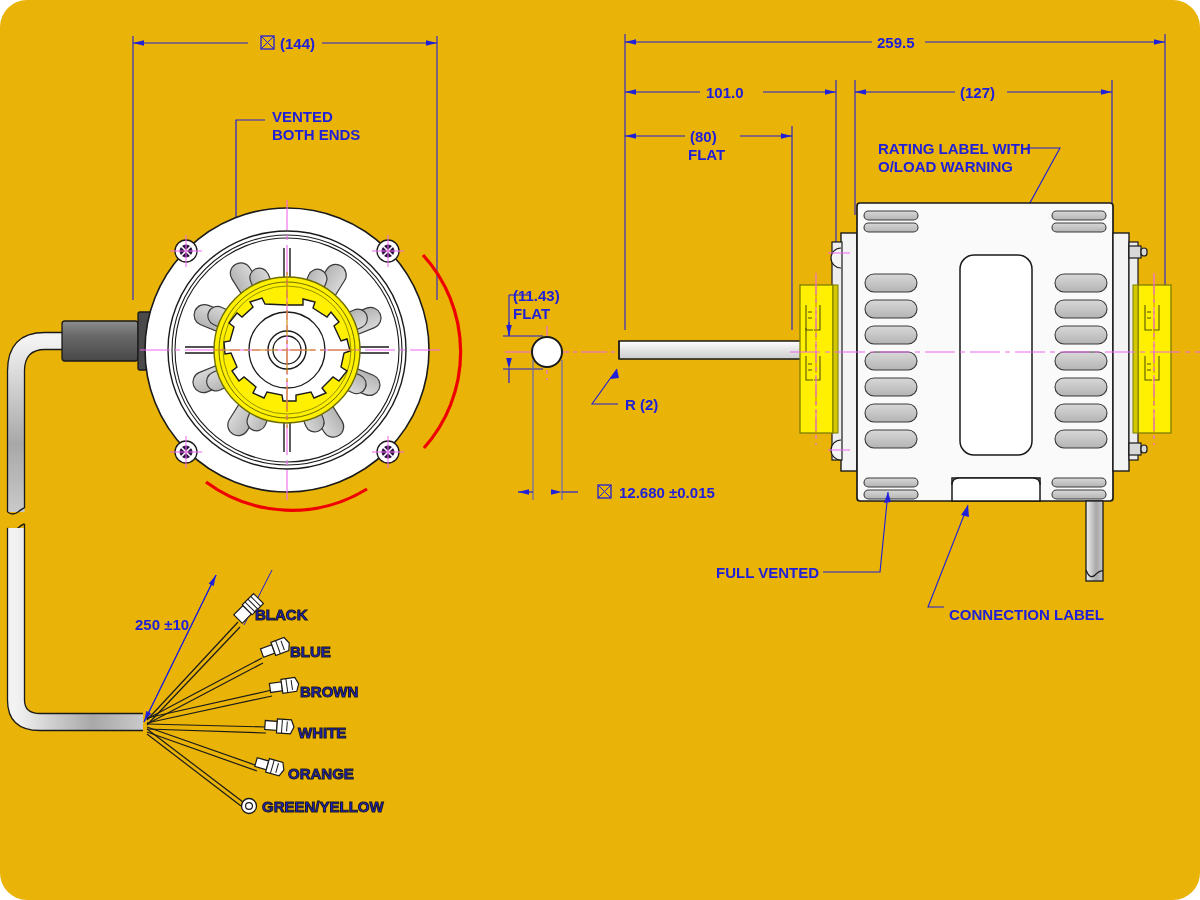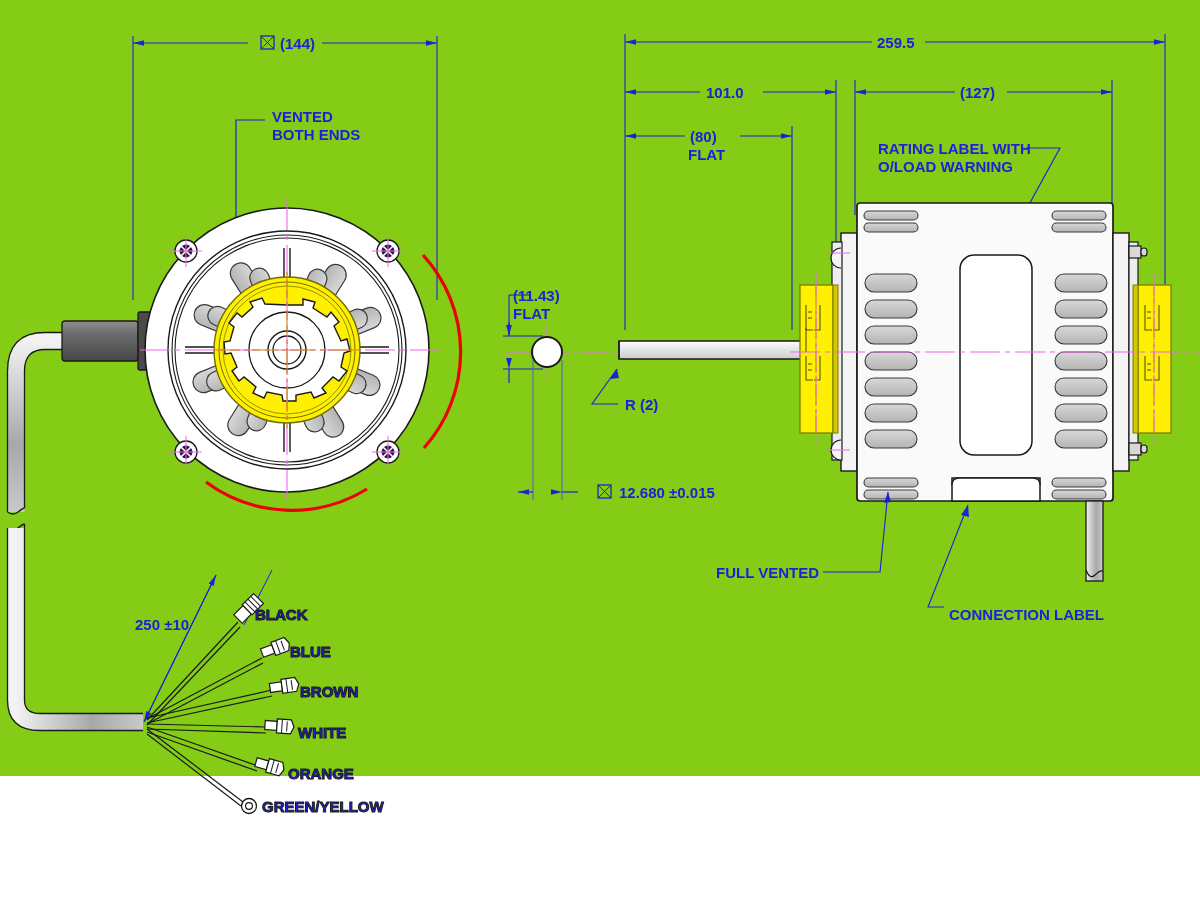"(144)" #stage { background: #84cc16 -> #eab308; border-radius: none -> 27px; height: 776px -> 900px }
